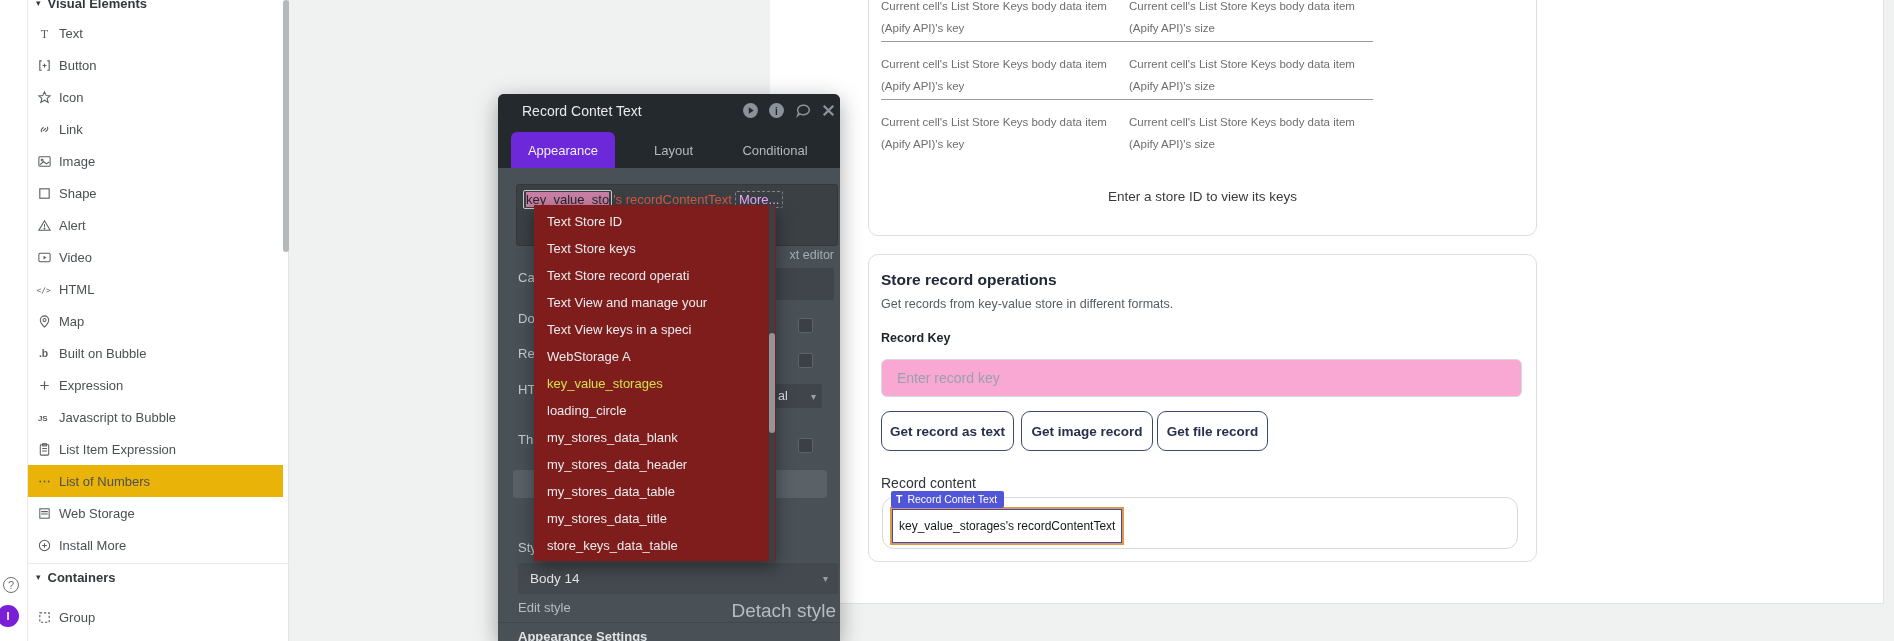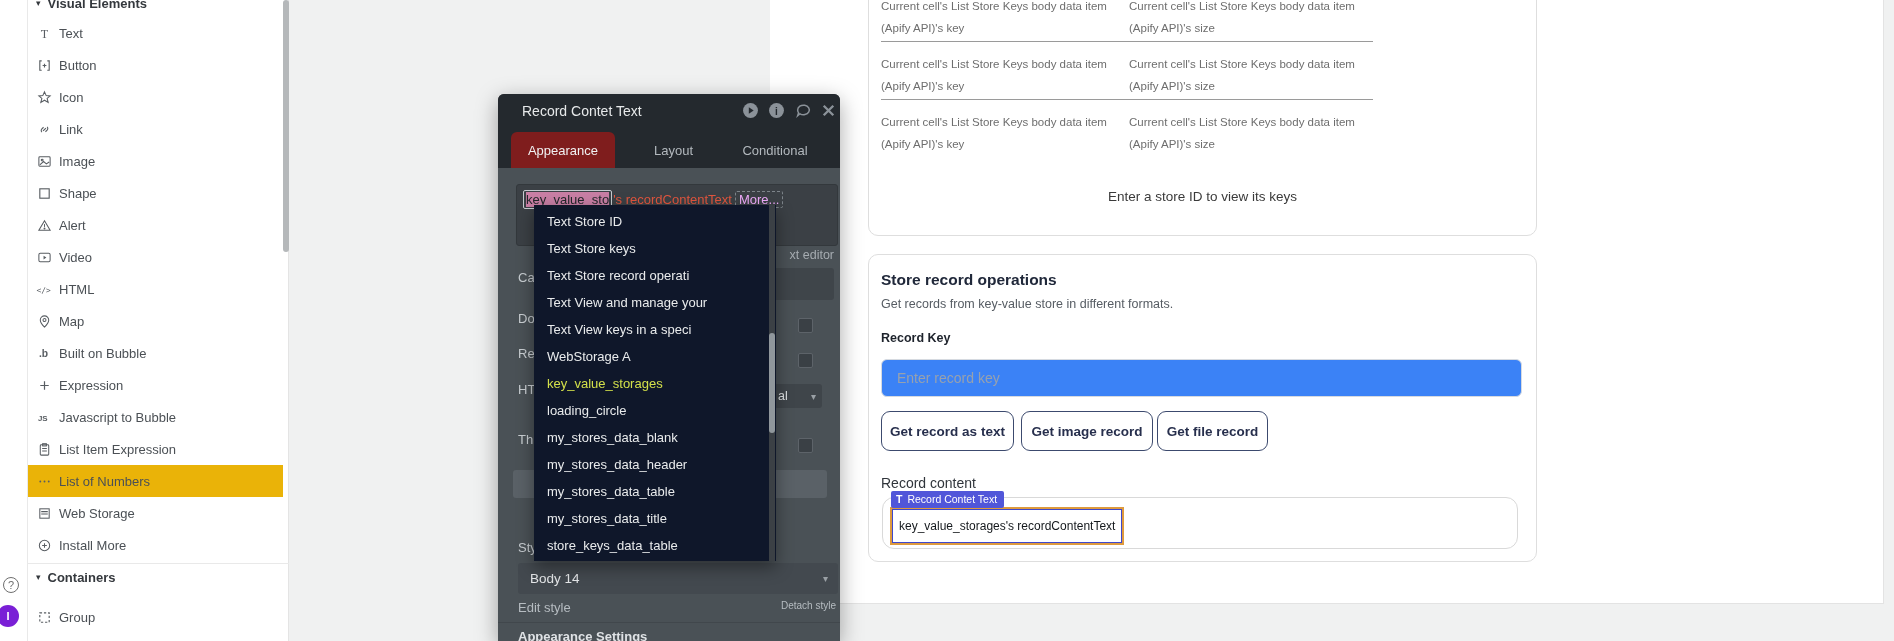"Appearance" .p-tab.active { background: #7f1d1d -> #6d28d9 }
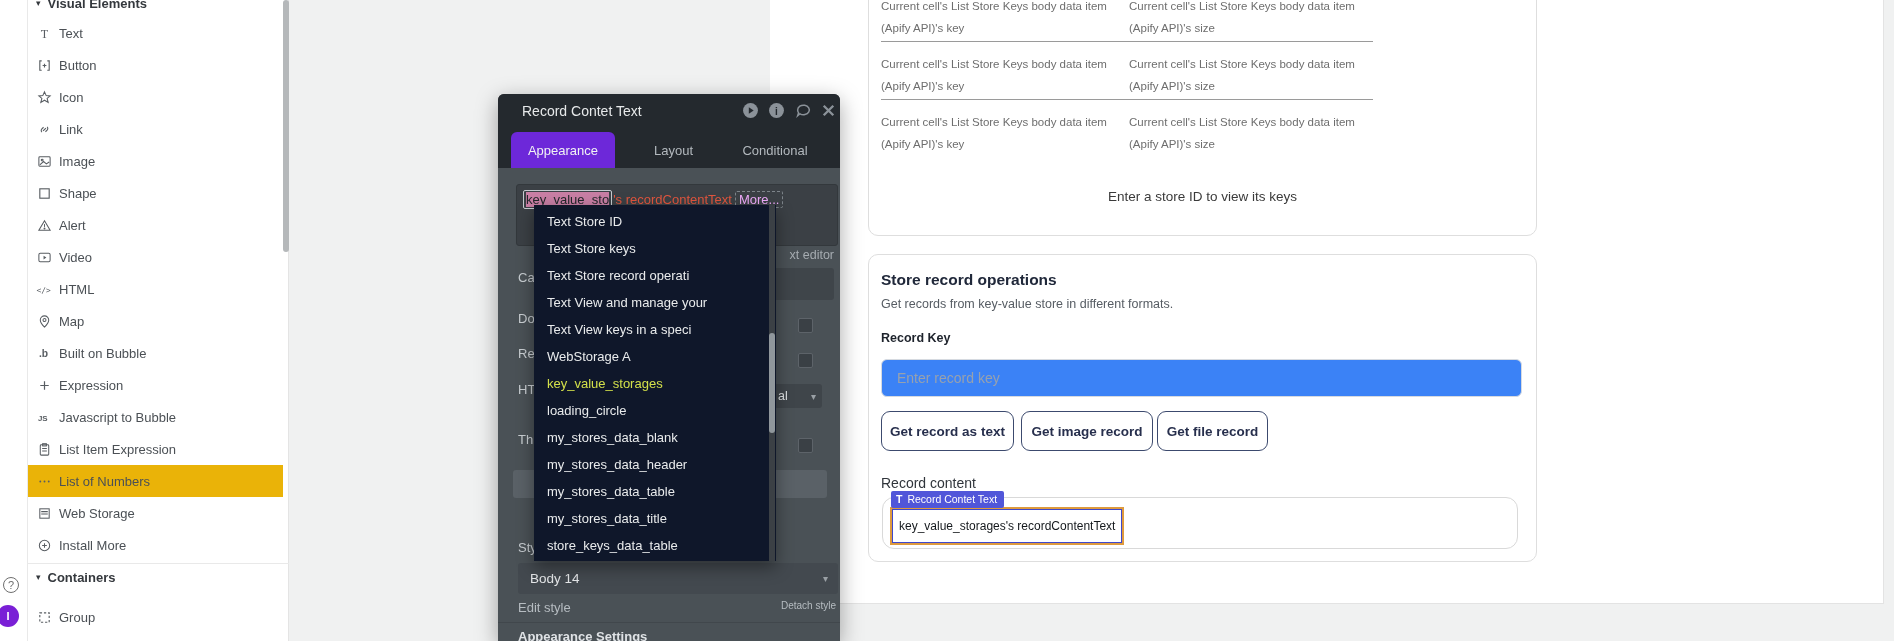"Text Store ID" .dd { background: #0f172a -> #7f1d1d }
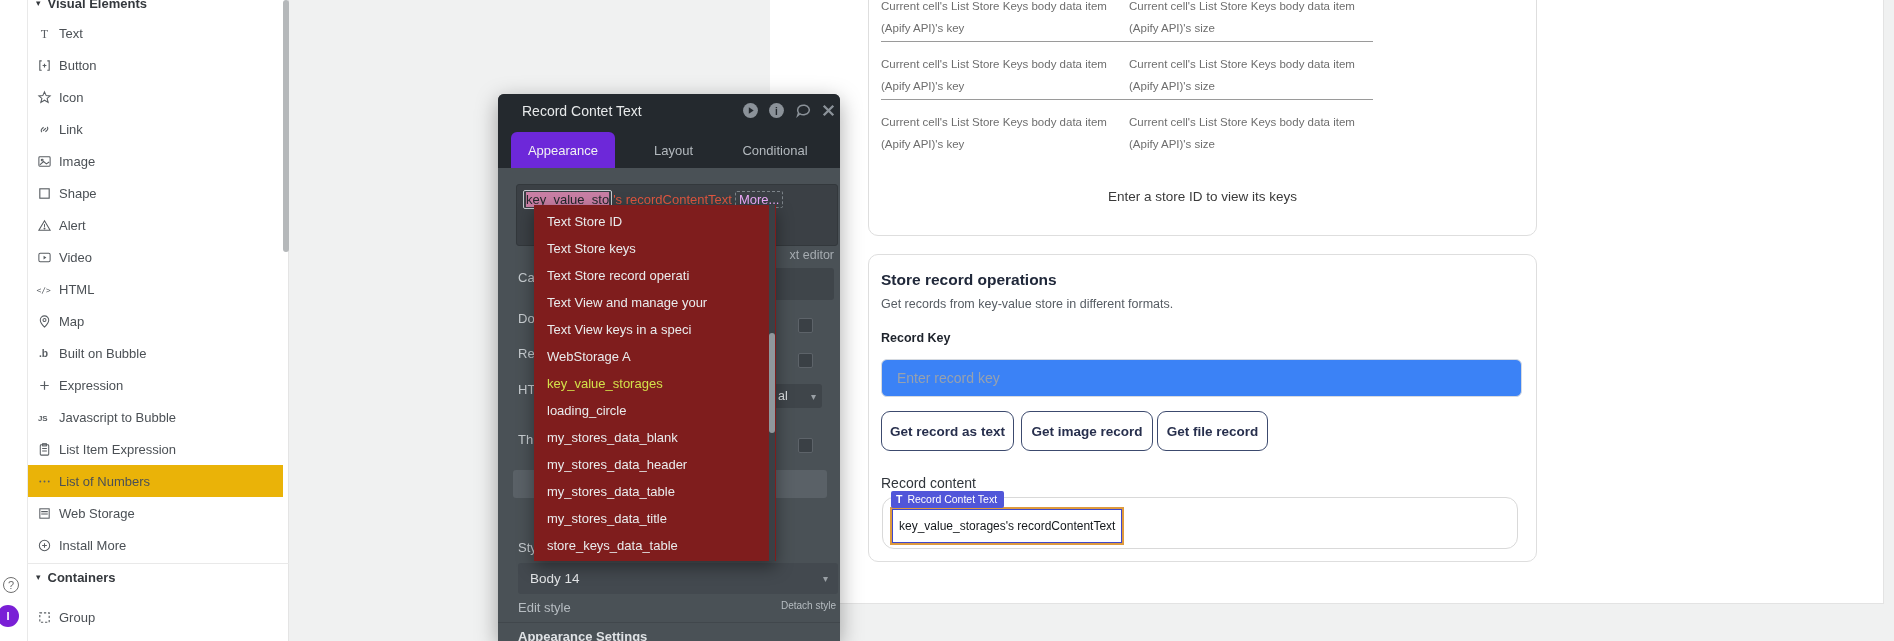"Enter record key" .c2-input { background: #3b82f6 -> #f9a8d4 }
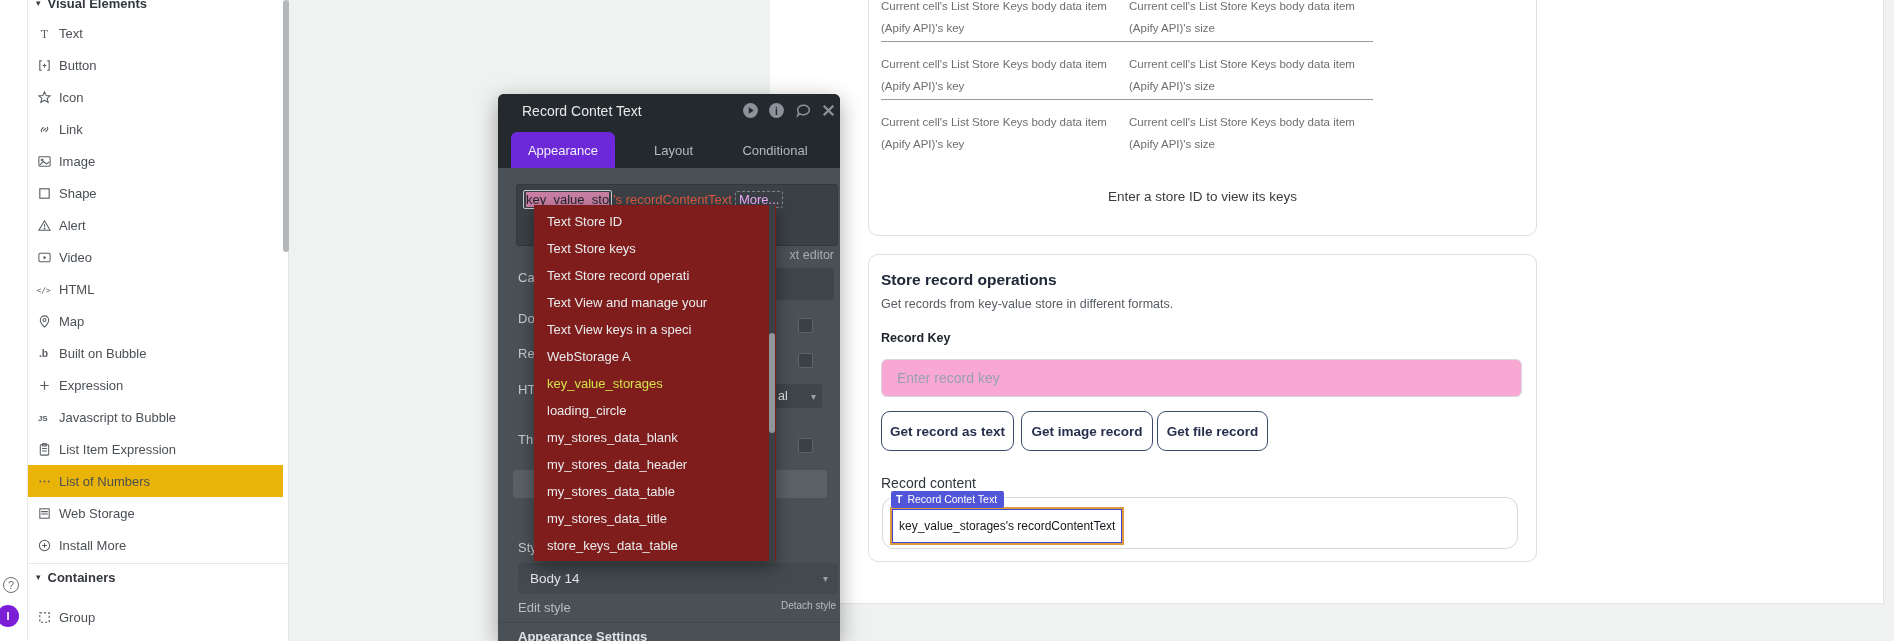"Detach style" .p-detach { font-size: 10px -> 19px }
